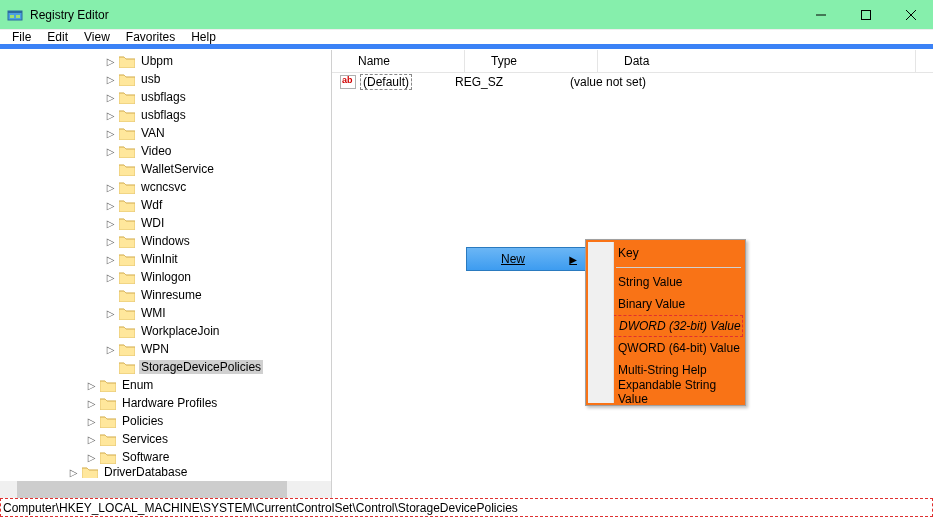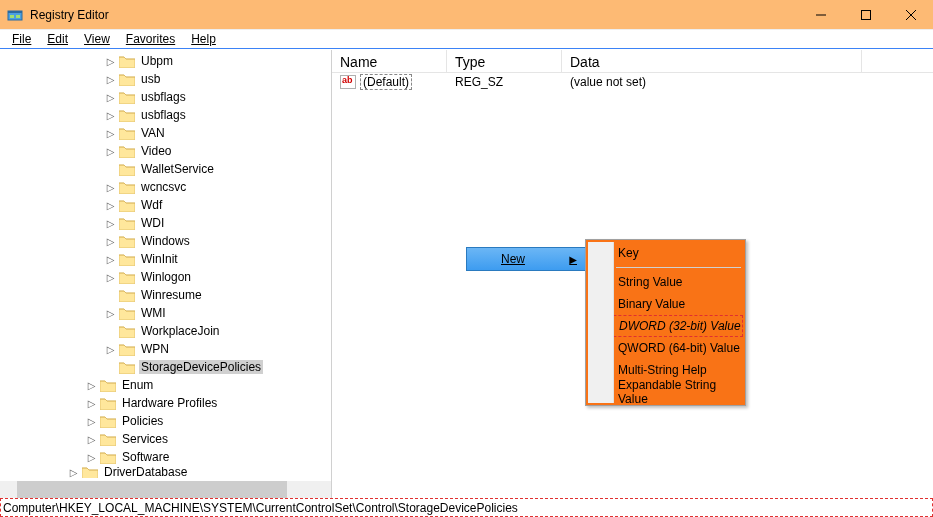"Registry Editor" .titlebar { background: #fdba74 -> #86efac }
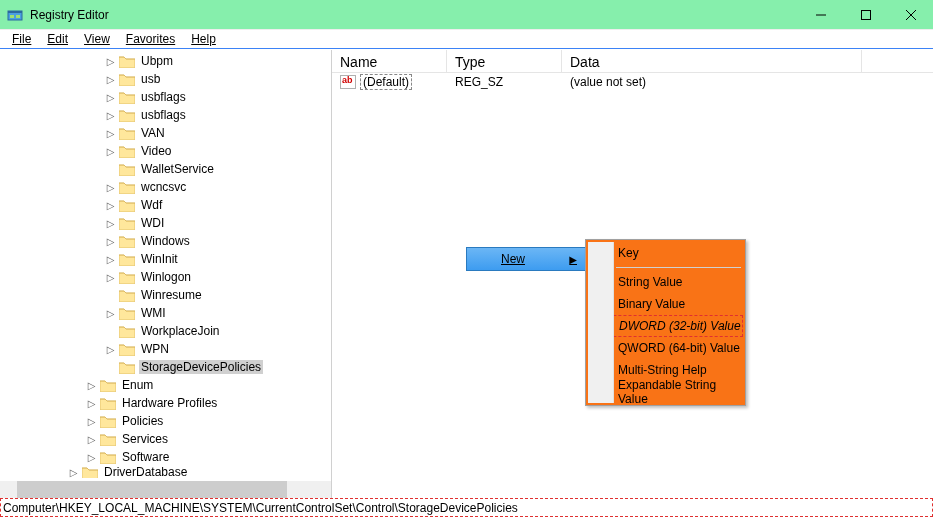"File" .menubar { align-items: flex-end -> center; border-bottom: 1px solid #3b82f6 -> 5px solid #3b82f6; text-decoration: underline -> none }
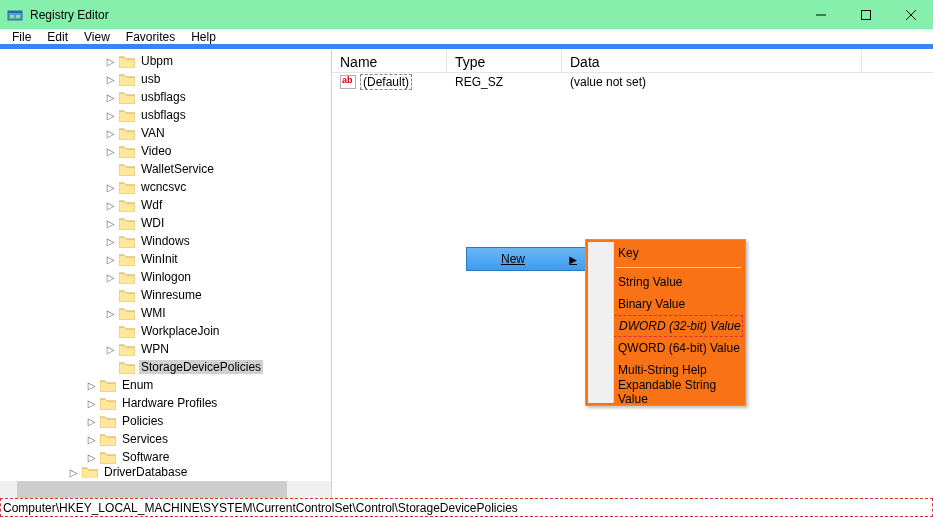"Name" .list-header .col { font-size: 14px -> 12px; margin-left: none -> 18px }
